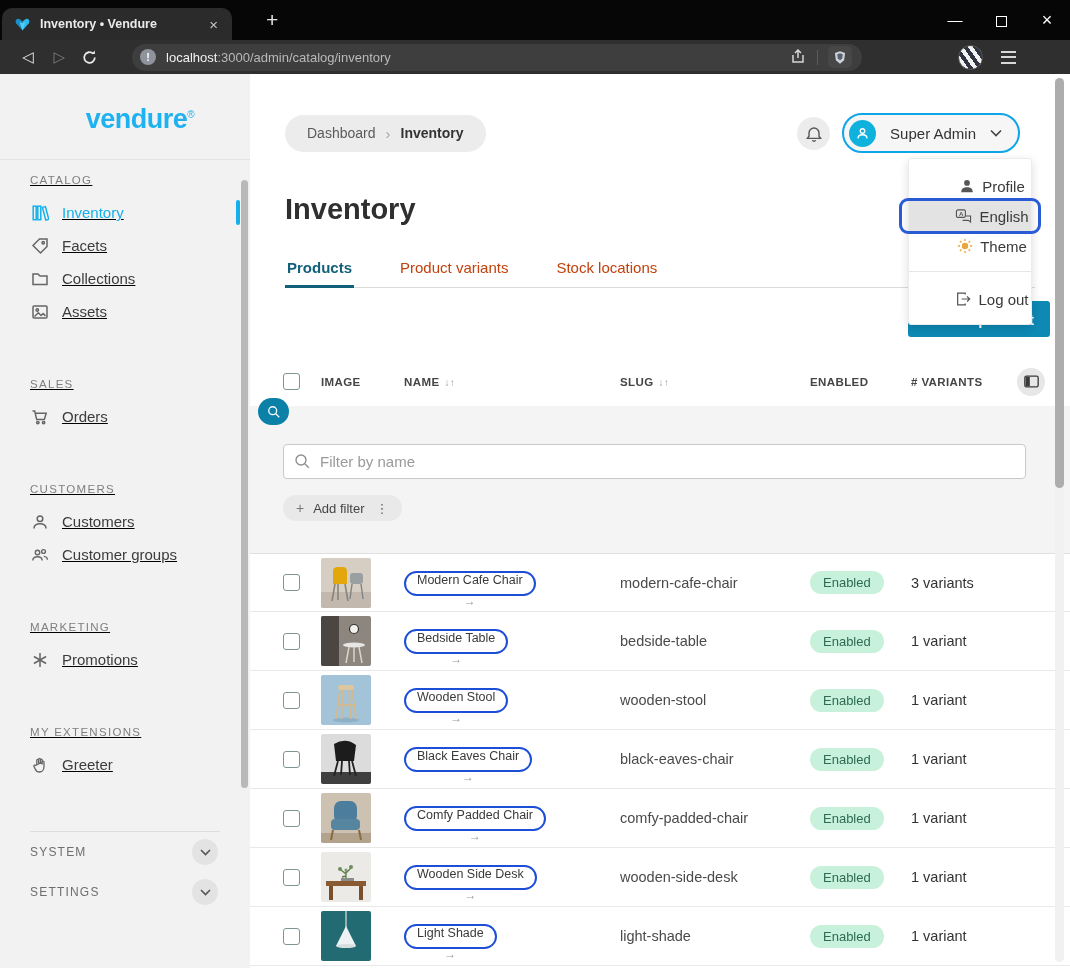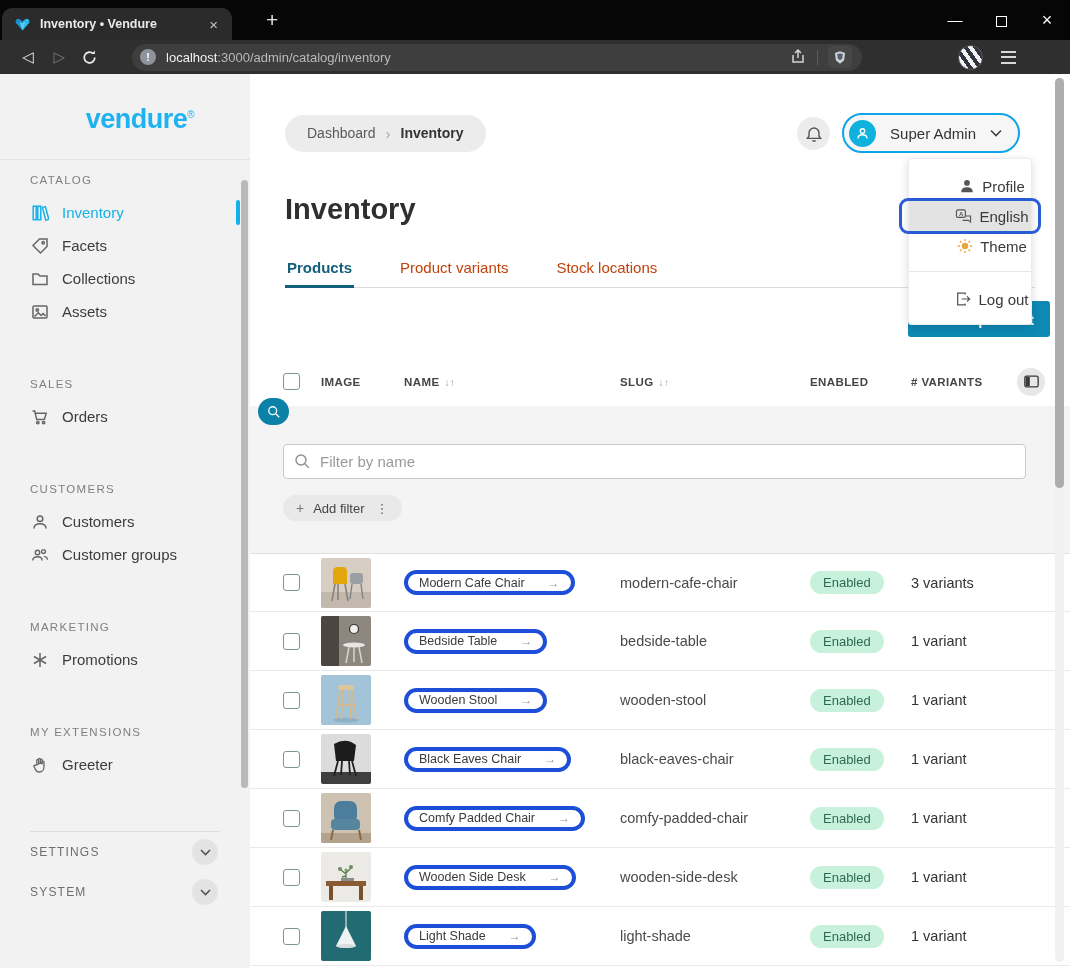"CATALOG" .nav-section { text-decoration: none -> underline }
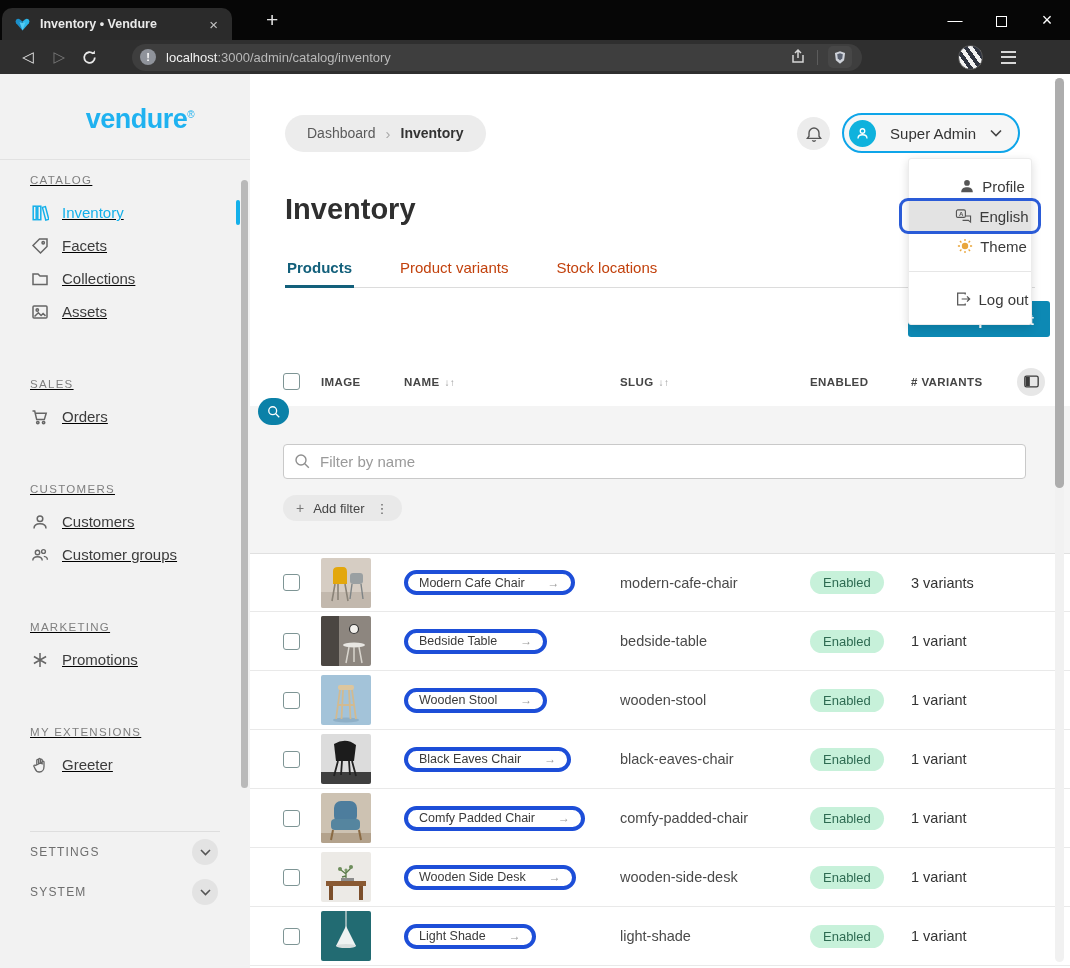"Modern Cafe Chair" .name-chip { border: 4px solid #1d4ed8 -> 2px solid #1d4ed8; flex-direction: none -> column; gap: 23px -> 7px }
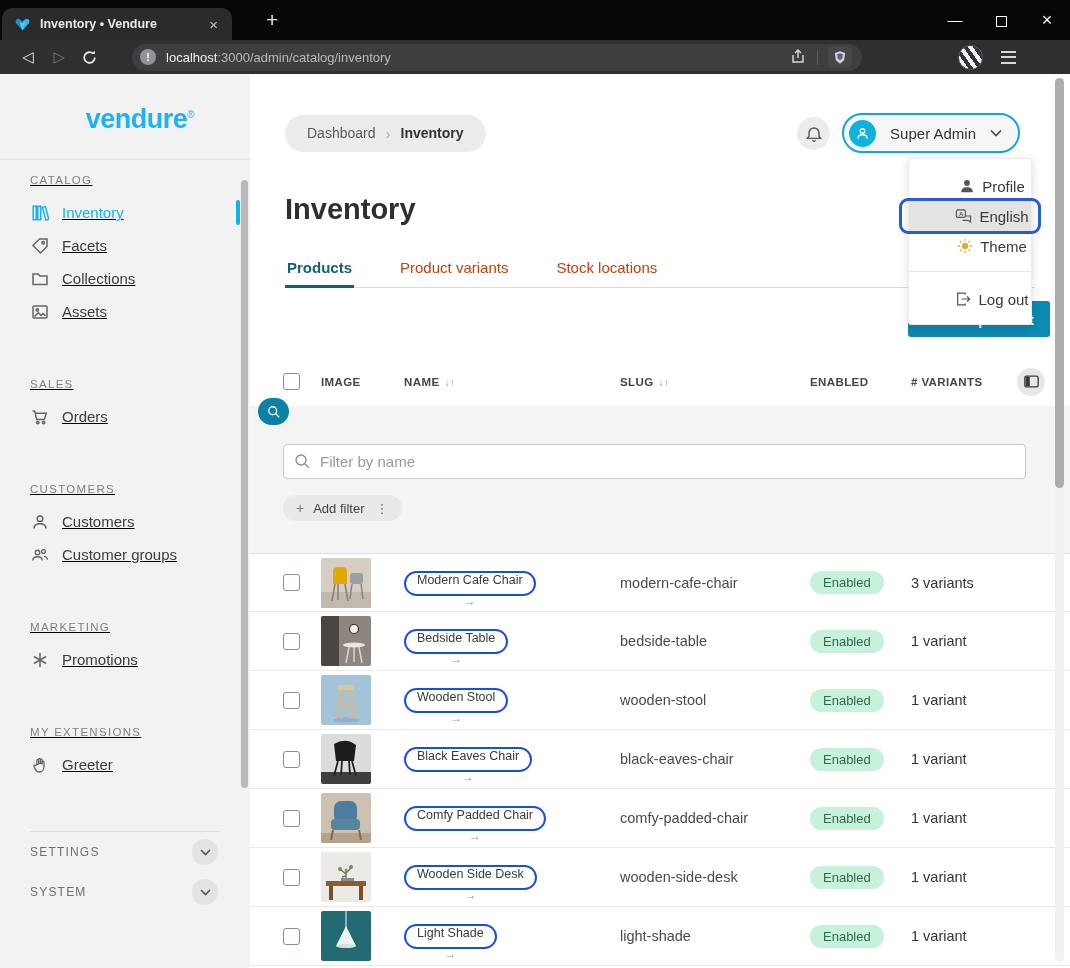"SETTINGS" div.collapse-row { order: before "SYSTEM" -> after "SYSTEM" }
